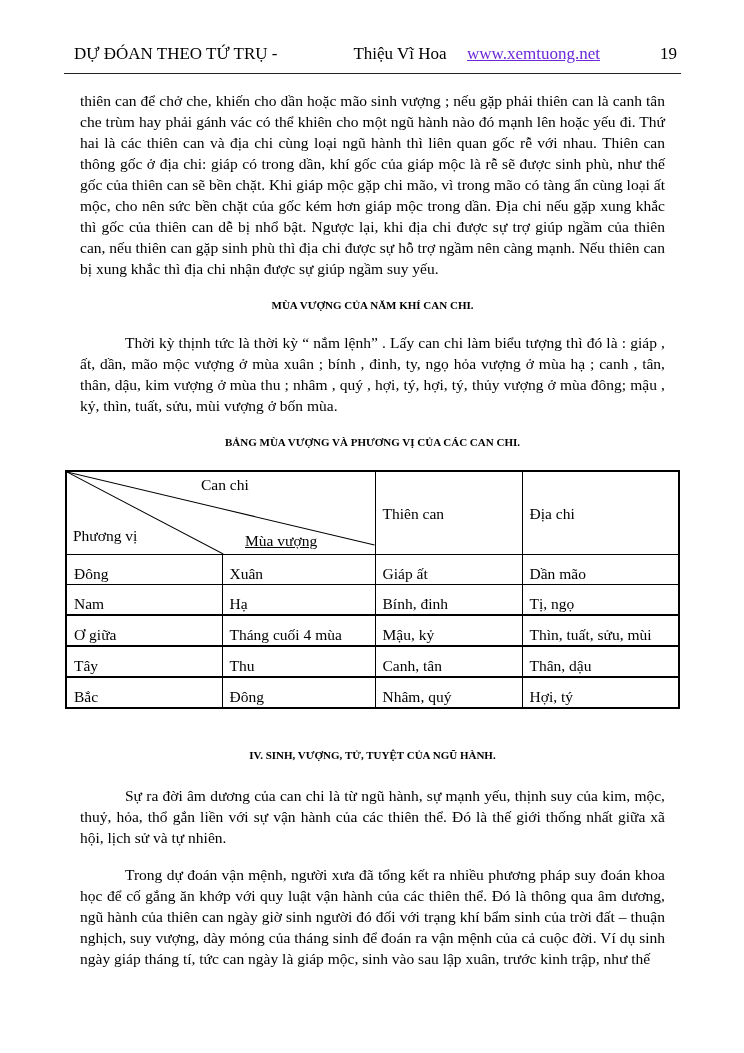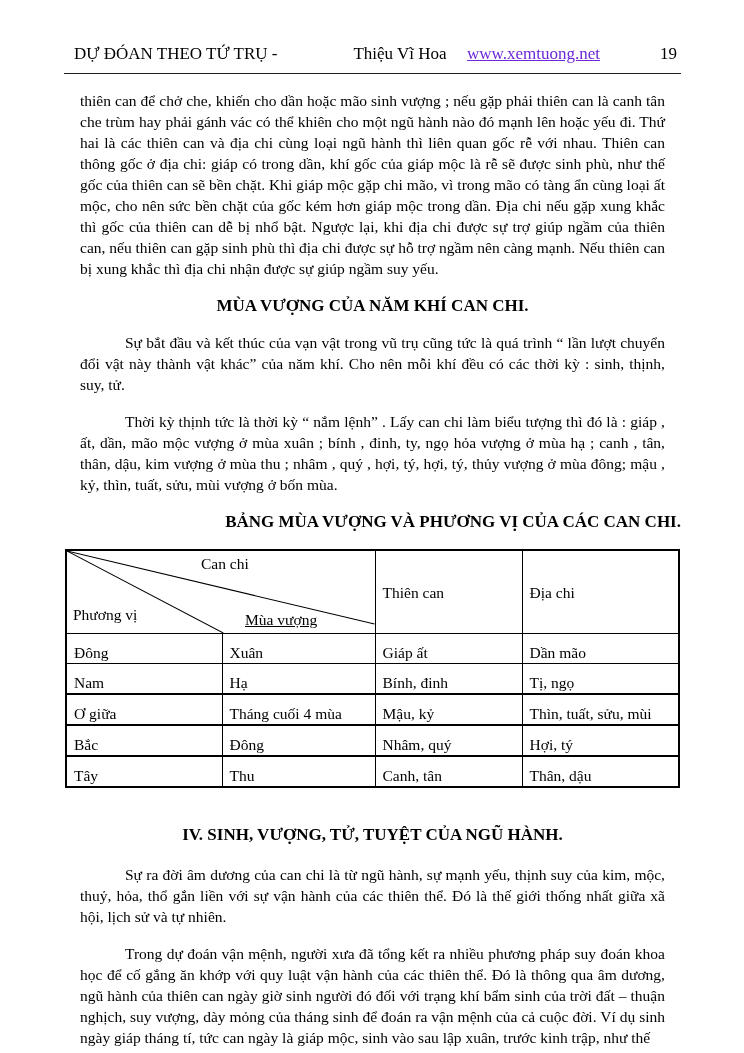"MÙA VƯỢNG CỦA NĂM KHÍ" p.heading { font-size: 17px -> 11px }
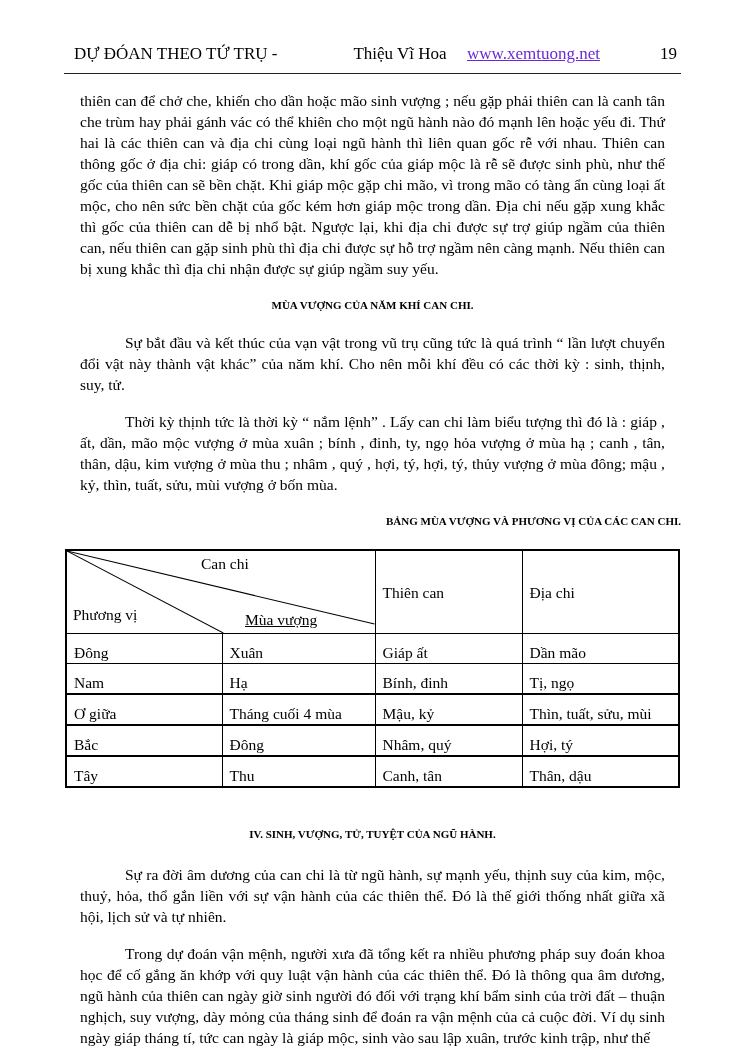"Sự bắt đầu và kết" p.indent { html: <p>Sự bắt đầu và kết thúc của vạn vật trong vũ trụ cũng tức là quá trình “ lần lượt chuyển đổi vật này thành vật khác” của năm khí. Cho nên mỗi khí đều có các thời kỳ : sinh, thịnh, suy, tử.</p> -> none }
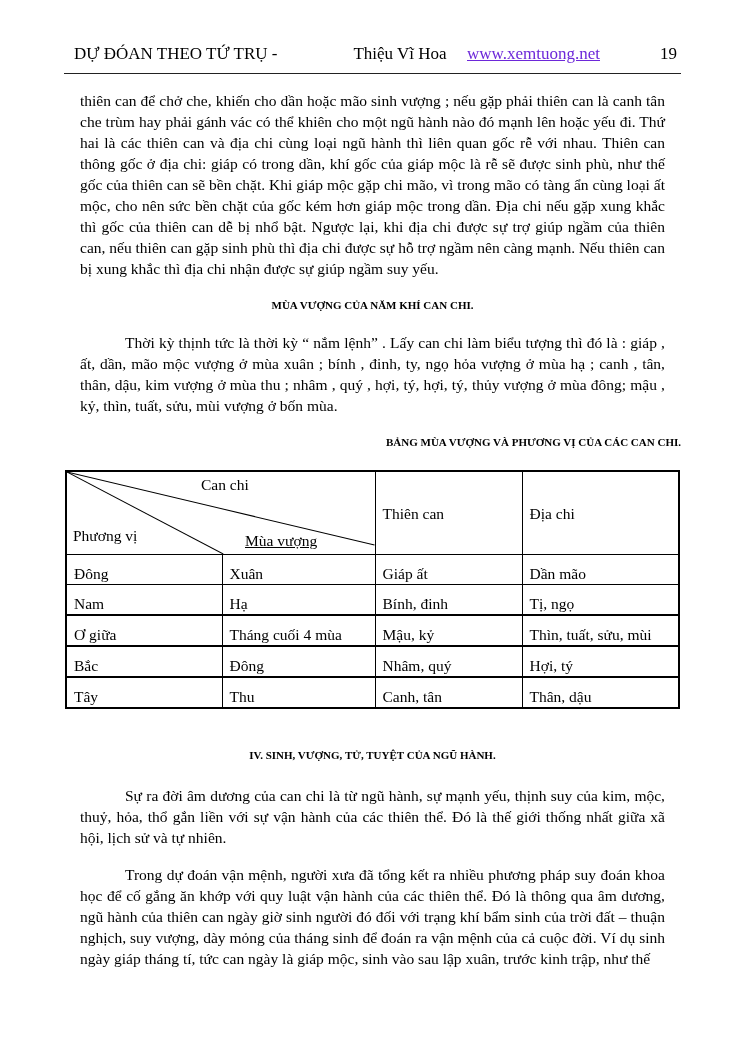"BẢNG MÙA VƯỢNG VÀ PHƯƠNG" p.h-table { text-align: right -> none }
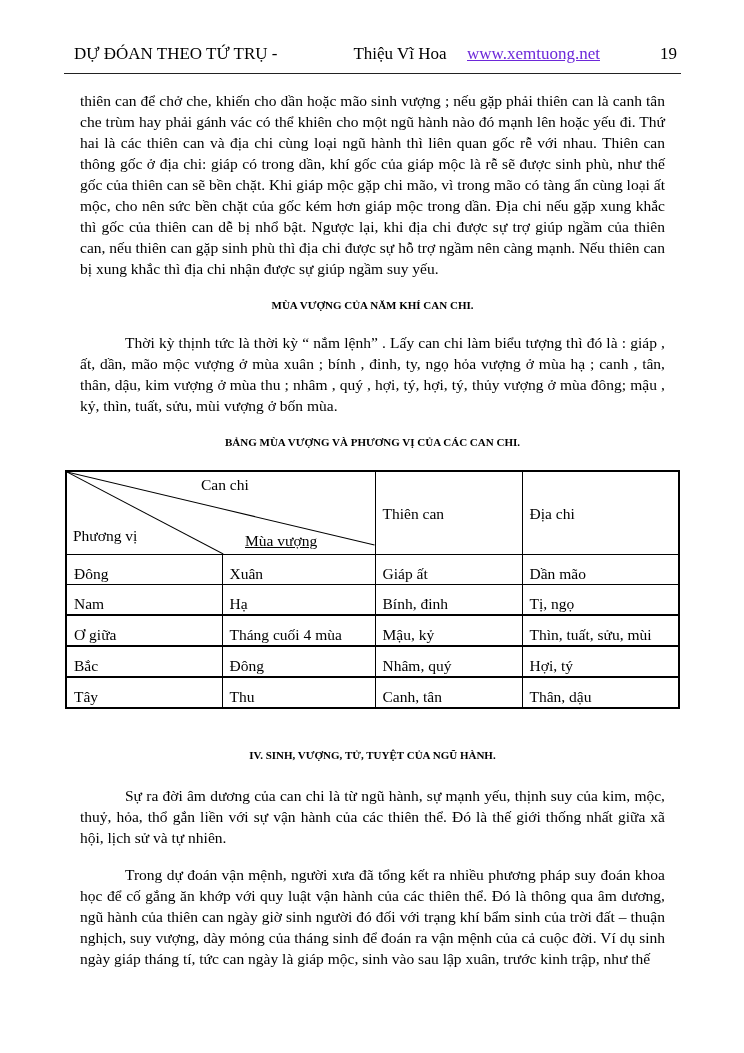"Bắc" tr.body-row { order: before "Tây" -> after "Tây" }
